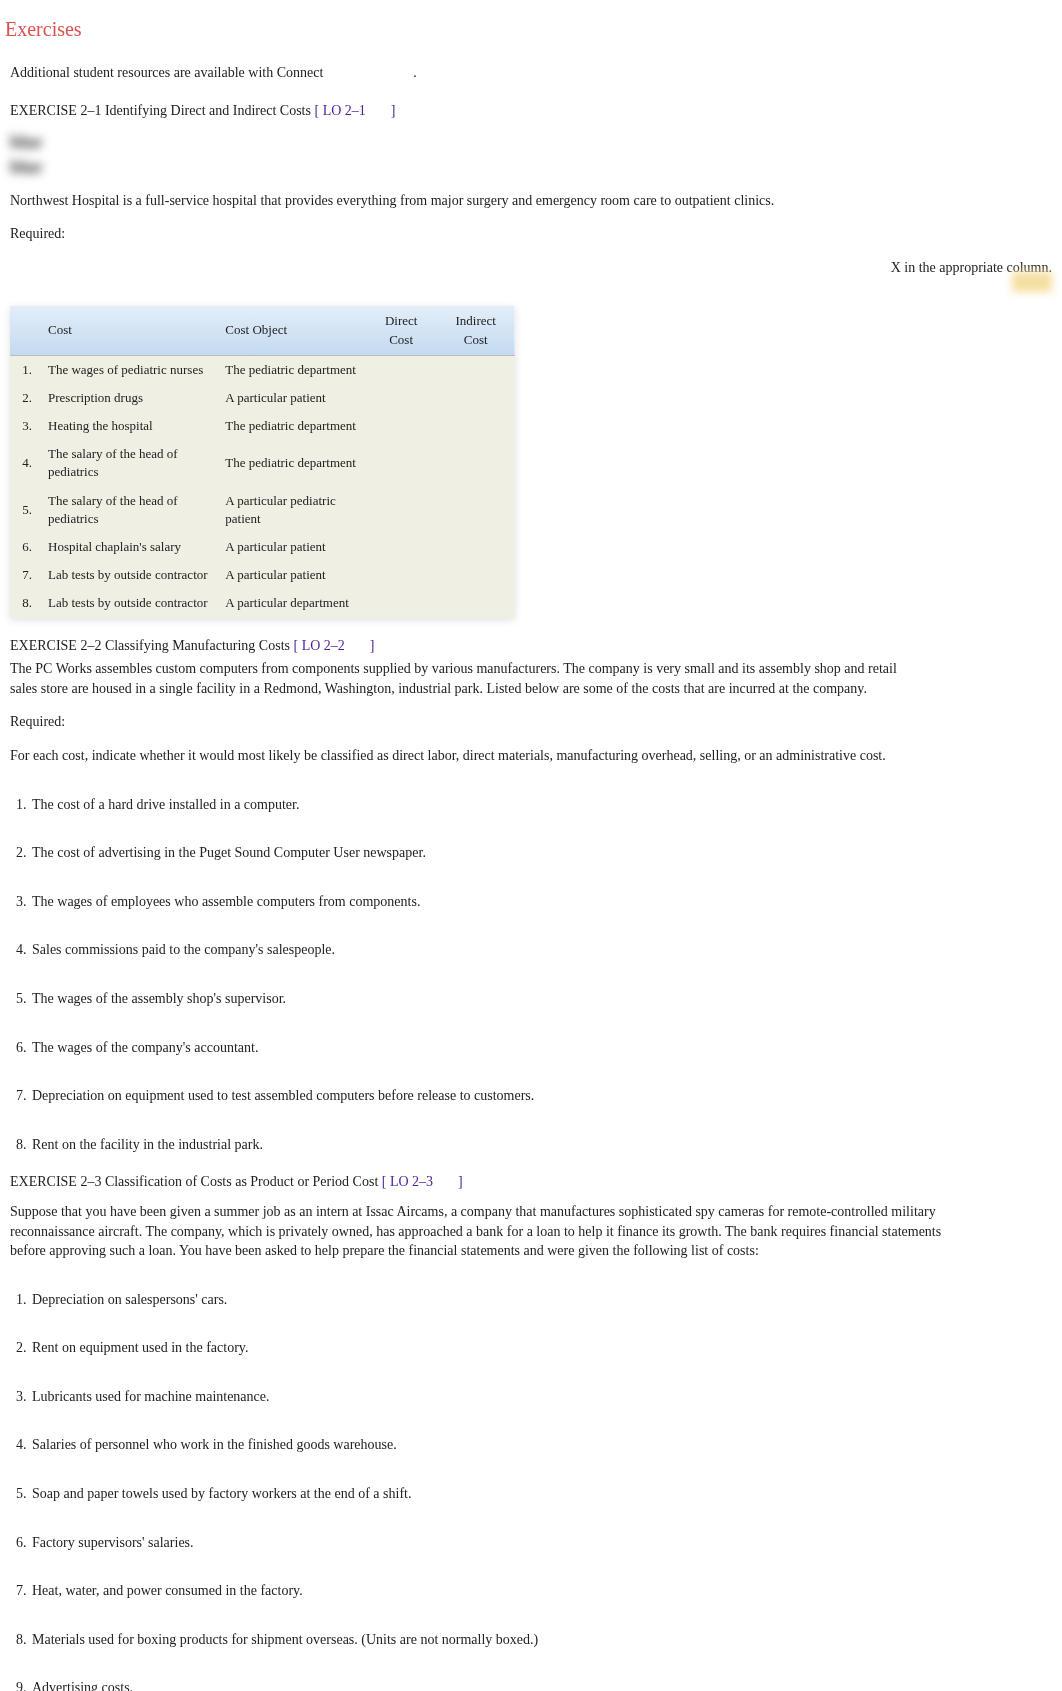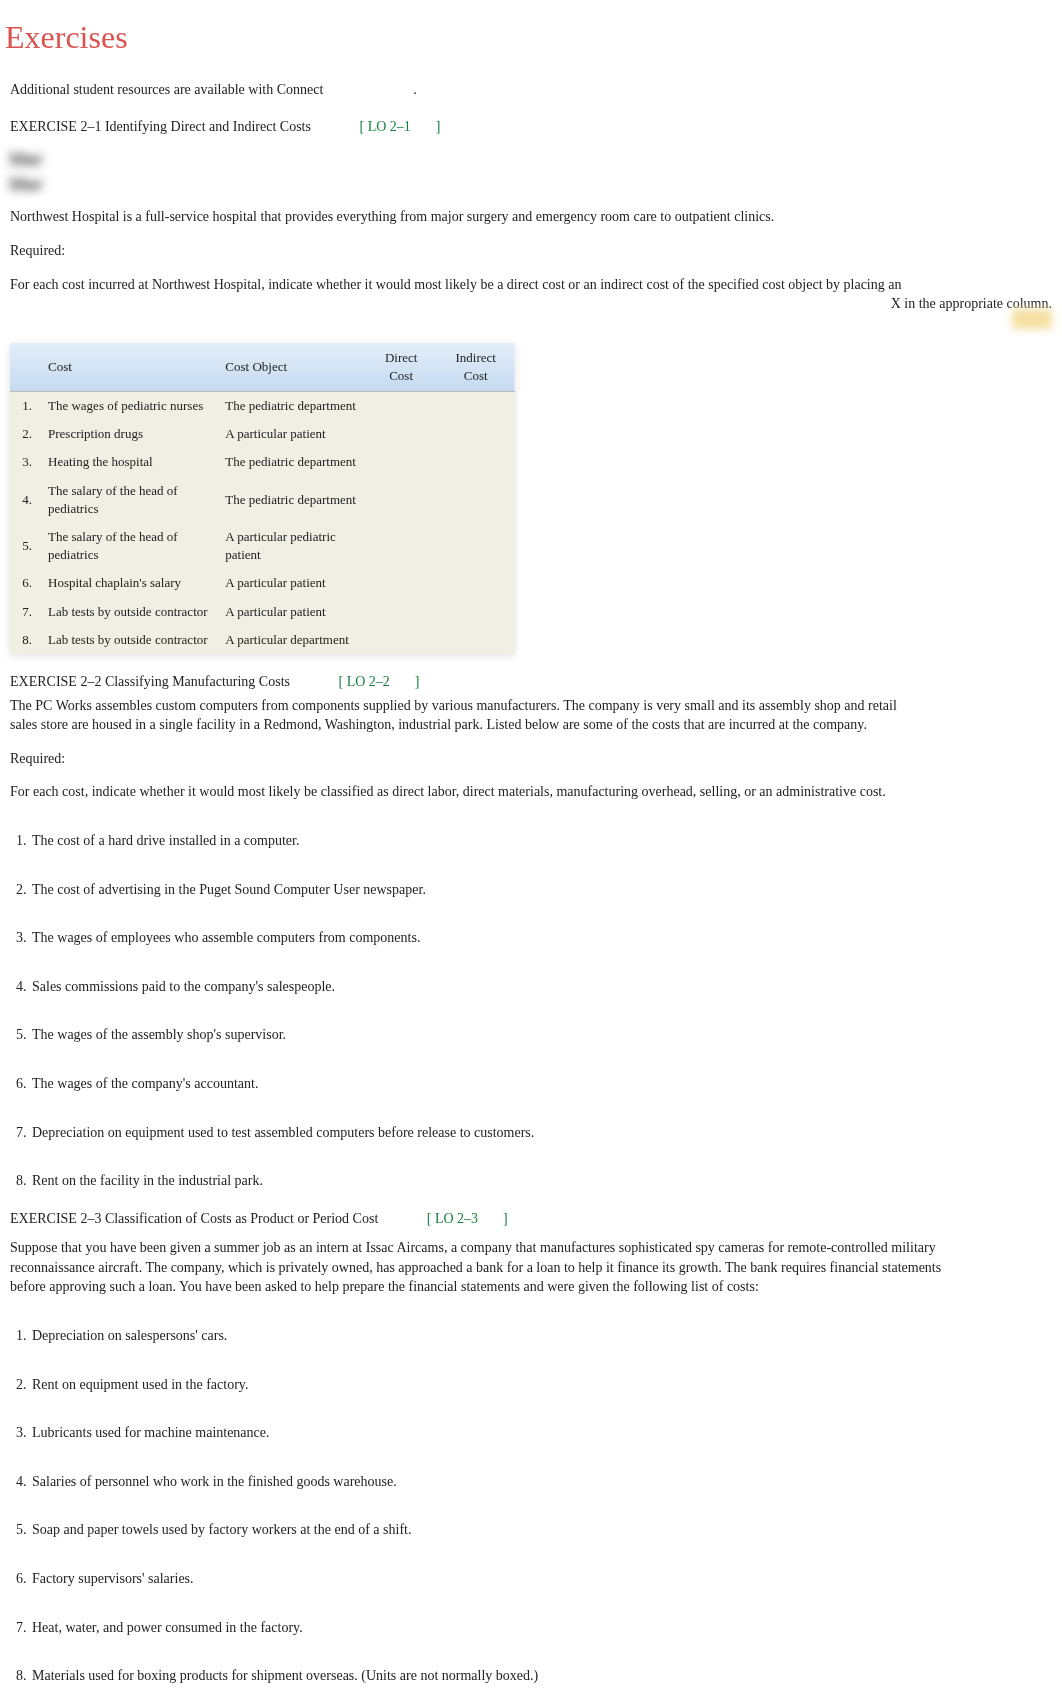"Exercises" .main-heading { font-size: 32px -> 20px }
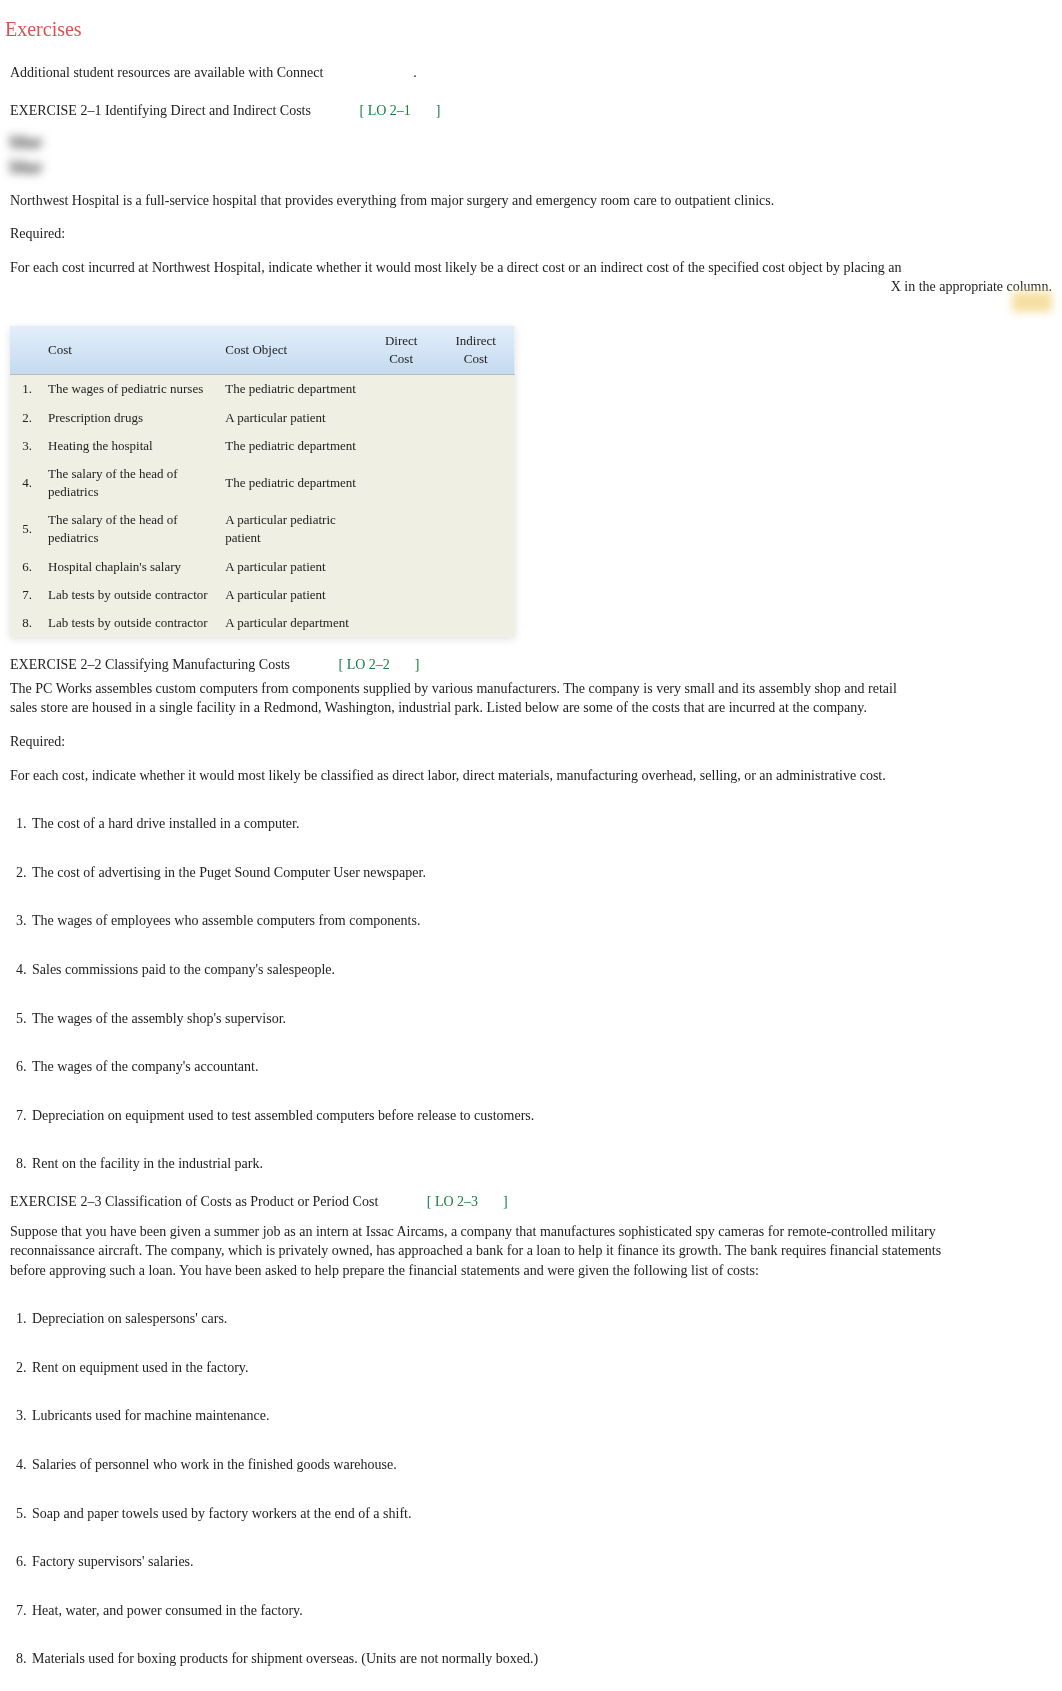"[ LO 2–1 ]" .lo-tag { color: #15803d -> #4c1d95; margin-left: 45px -> none }
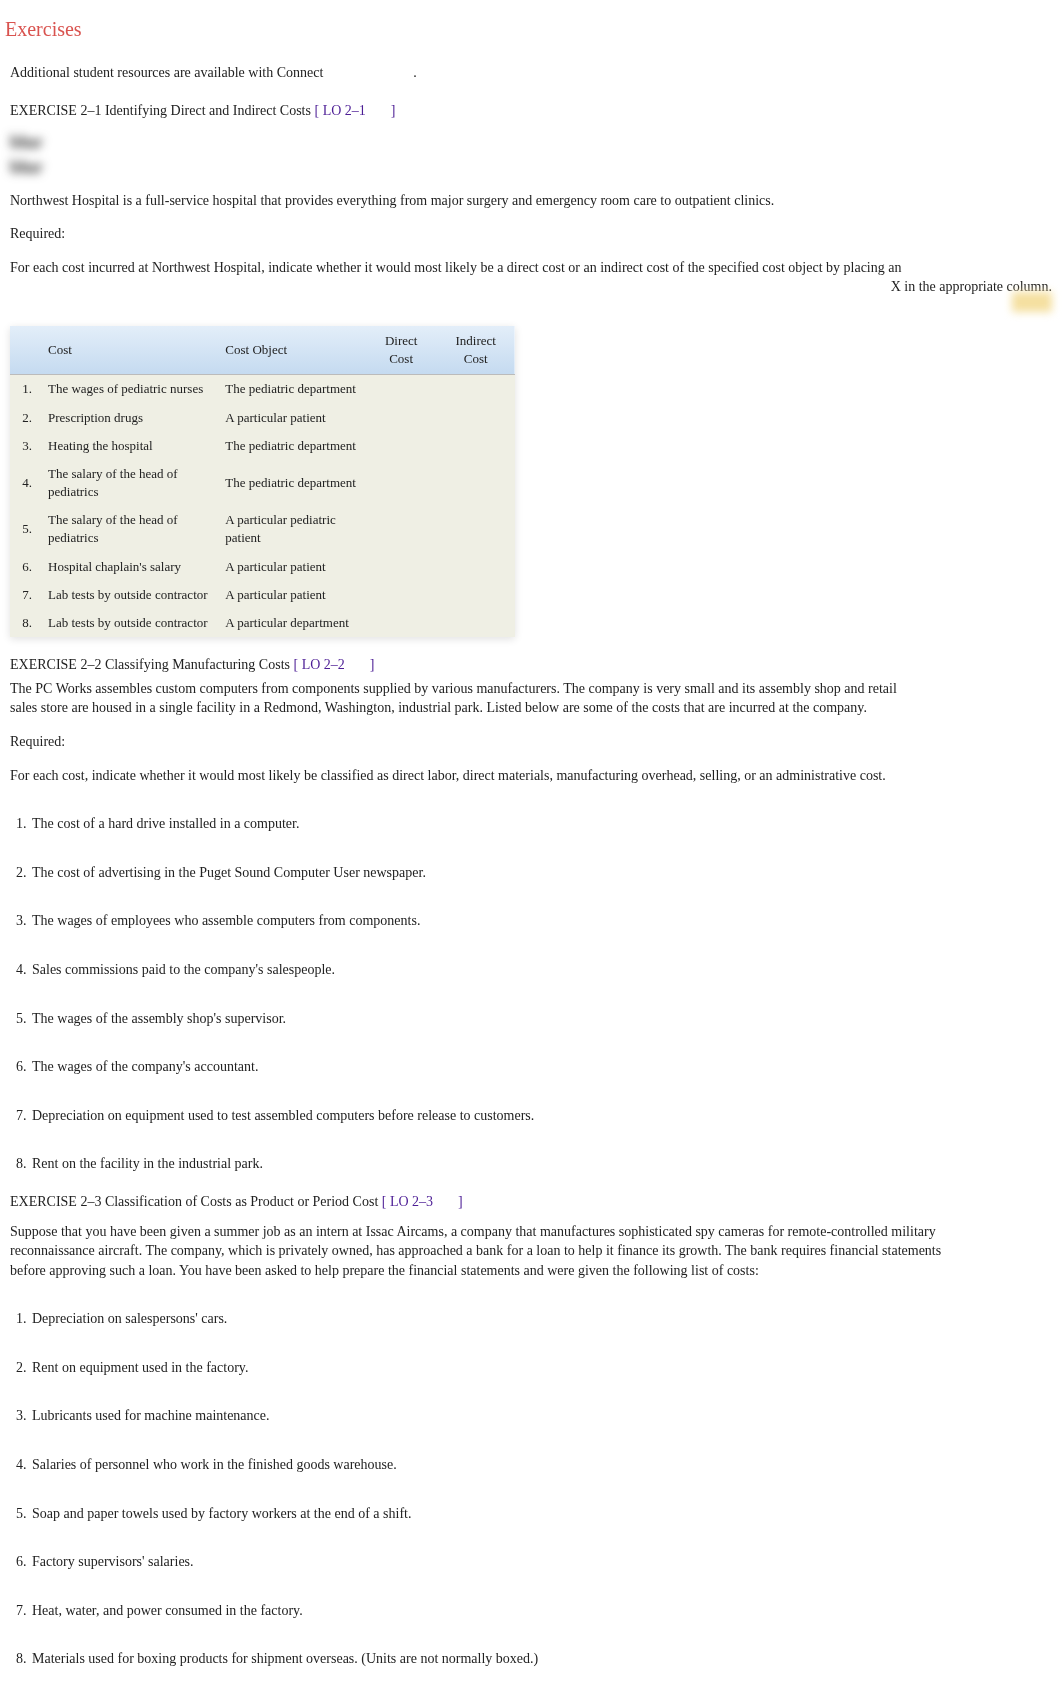"For each cost incurred at" span { html: <span>For each cost incurred at Northwest Hospital, indicate whether it would most likely be a direct cost or an indirect cost of the specified cost object by placing an</span> -> none }
